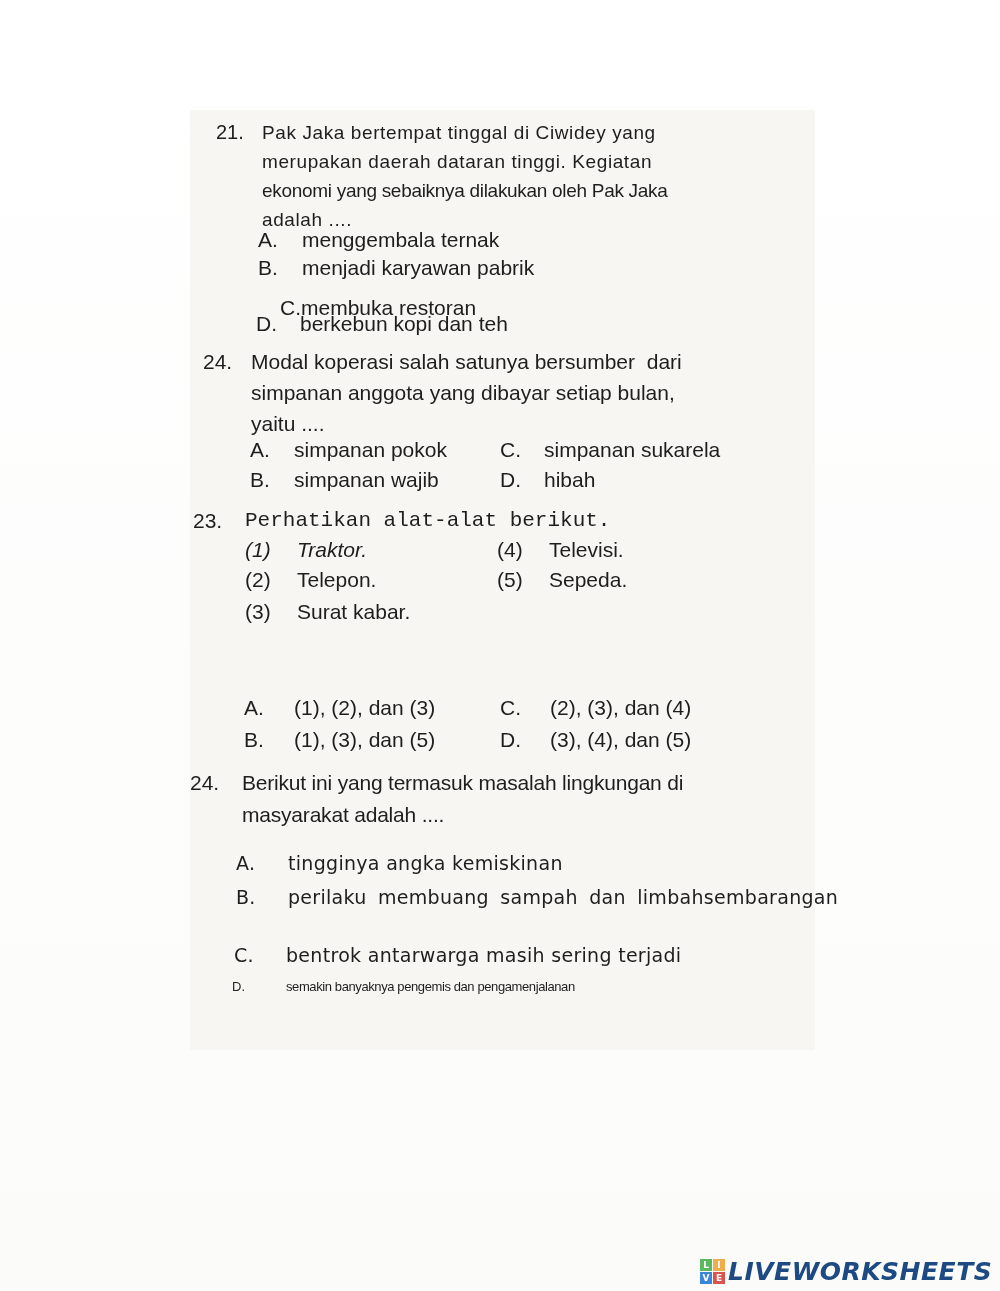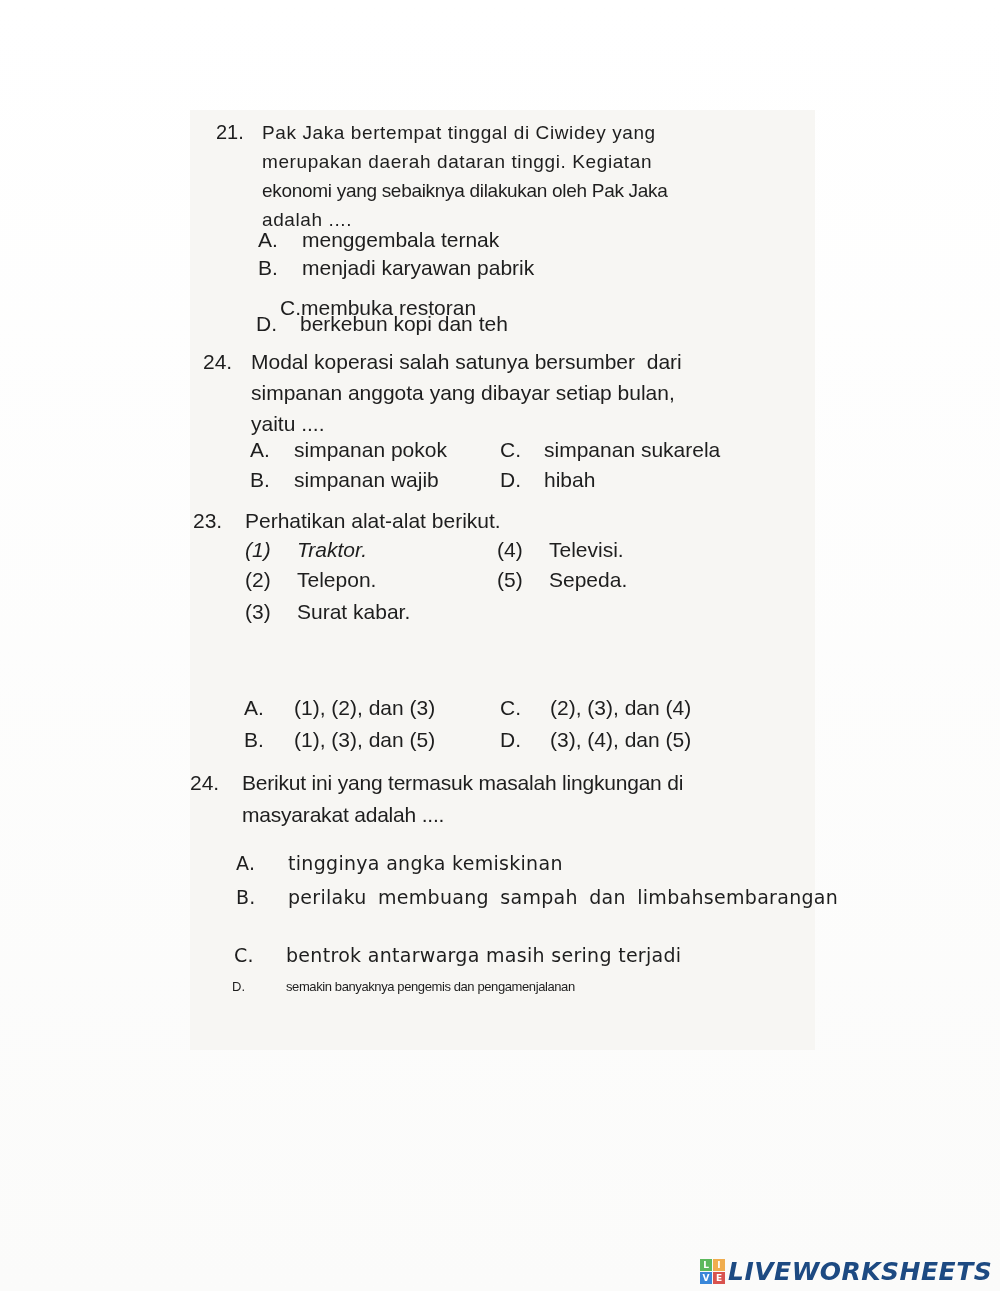"Perhatikan alat-alat berikut." div.stem { font-family: none -> Liberation Mono, monospace }
